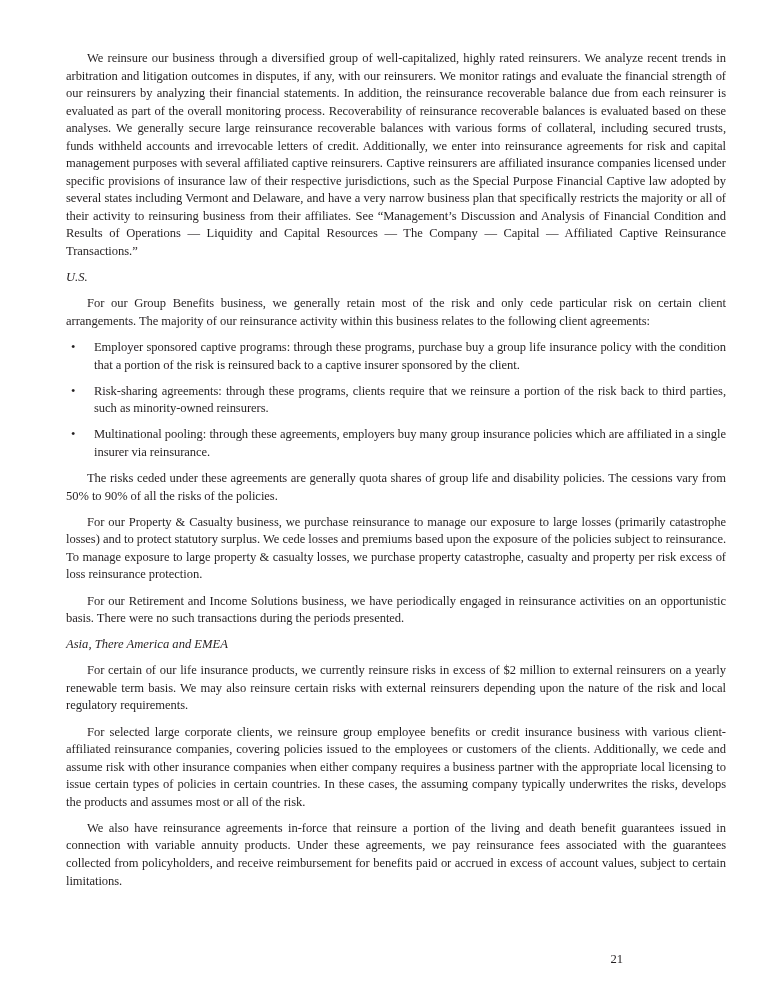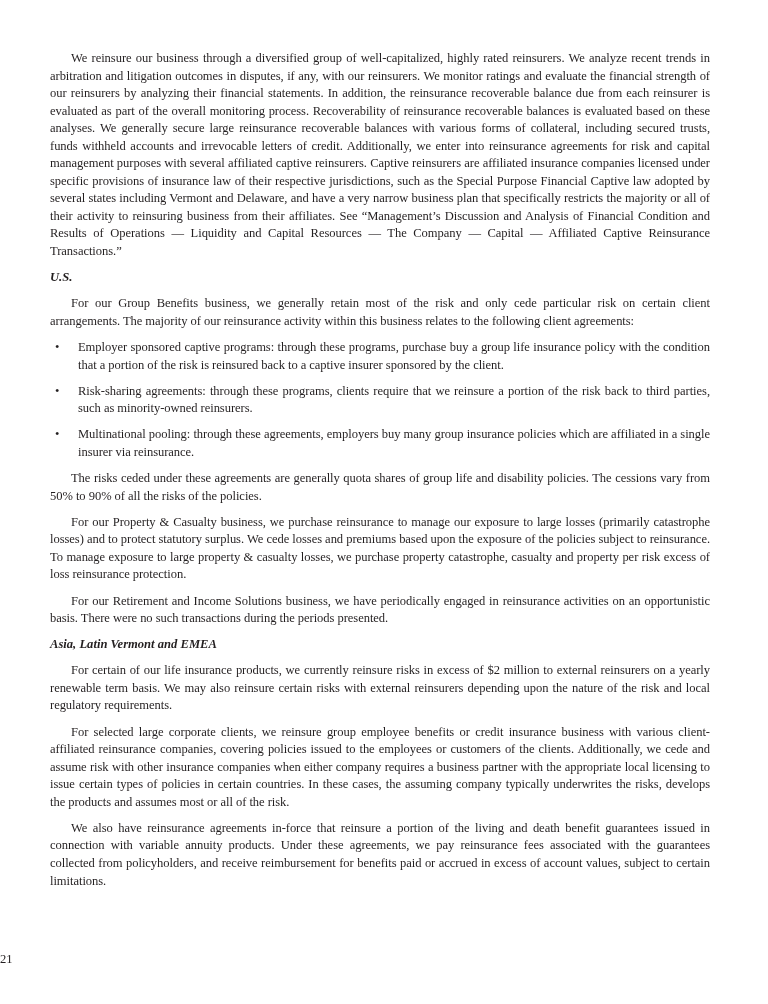"We reinsure our business through" .page { left: 50px -> 66px }
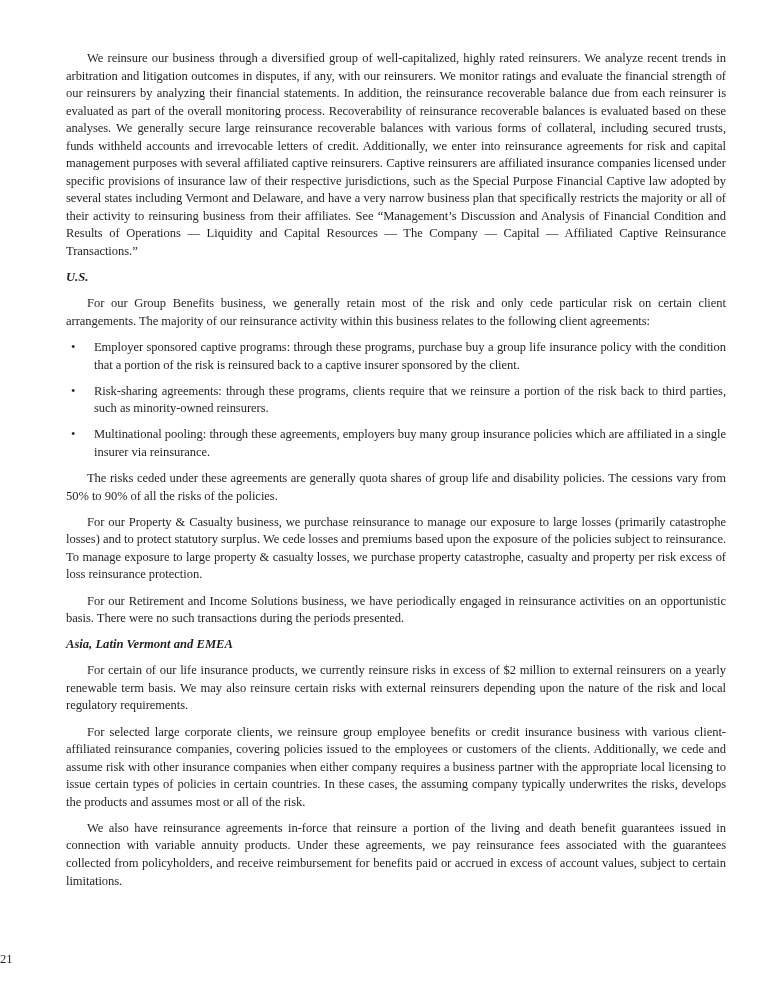"U.S." h2.section-heading { font-weight: bold -> normal }
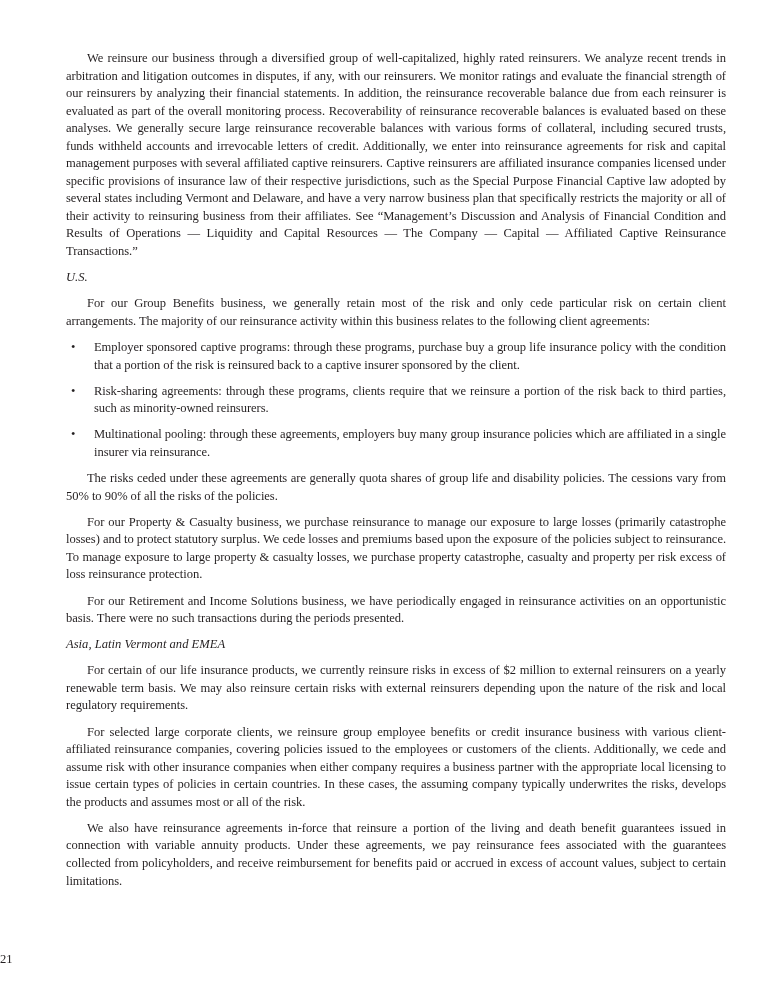"Asia, Latin Vermont and EMEA" h2.section-heading { text: Latin Vermont -> There America }
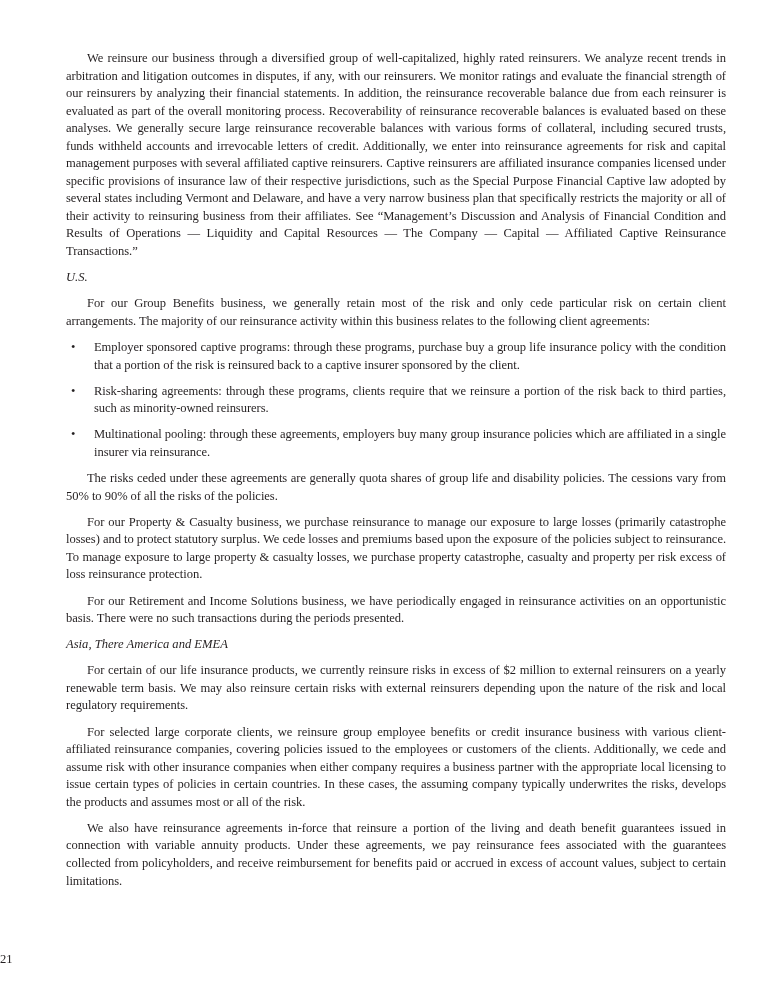"21" .page-number { text-align: left -> right }
